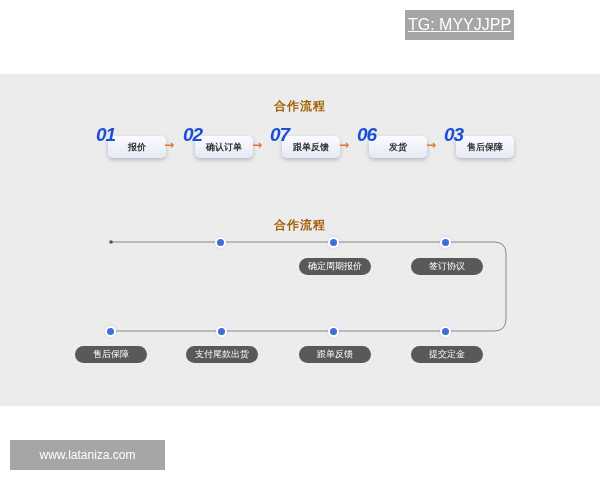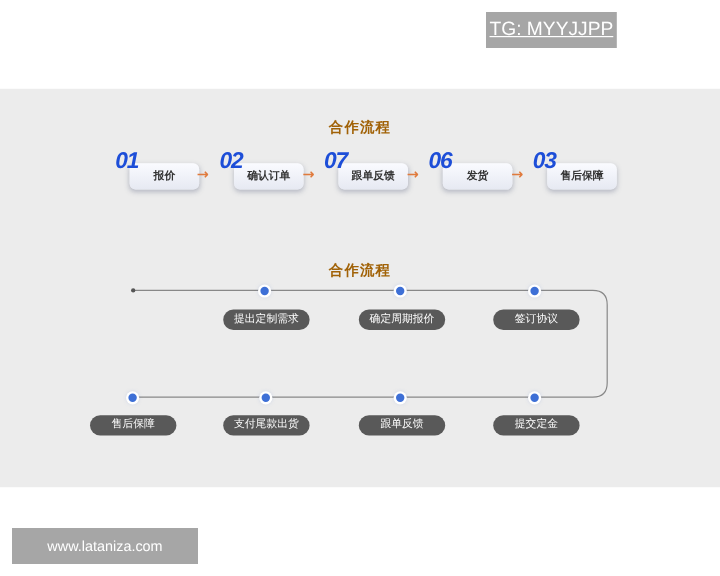"提出定制需求" div.pill { html: <div>提出定制需求</div> -> none }
